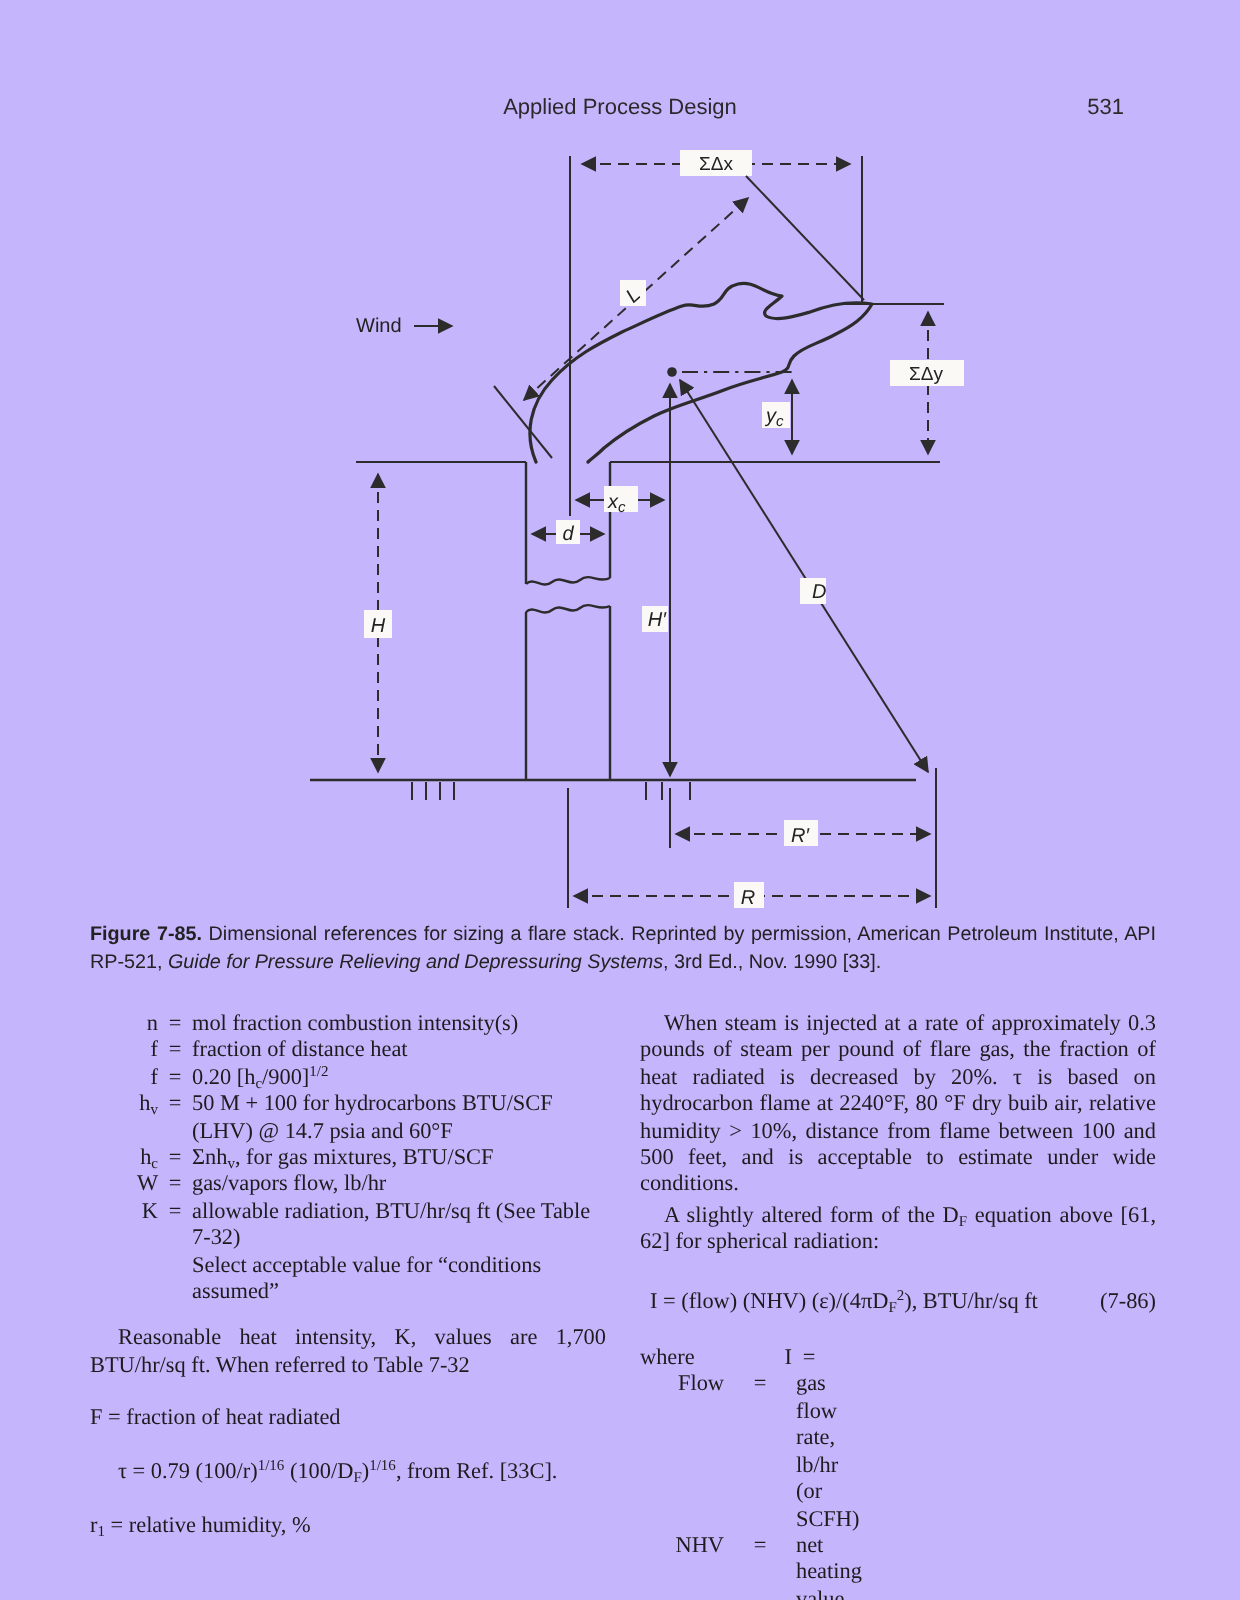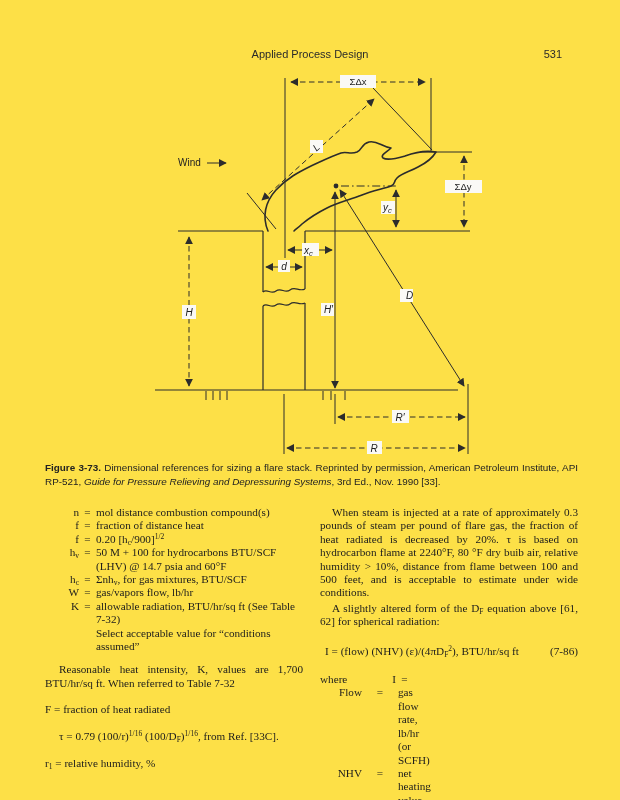"Applied Process Design" .page { background: #fde047 -> #c4b5fd }
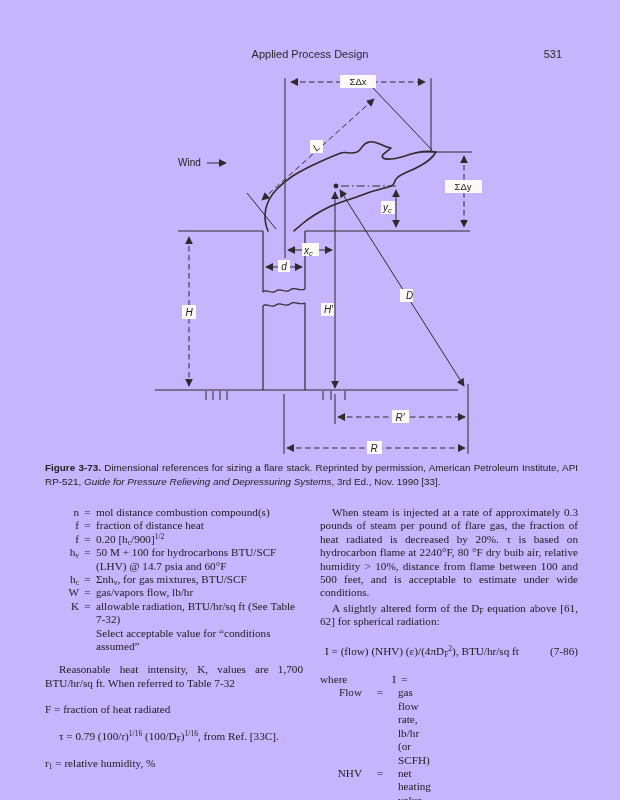"Figure 3-73." b { text: 3-73 -> 7-85 }
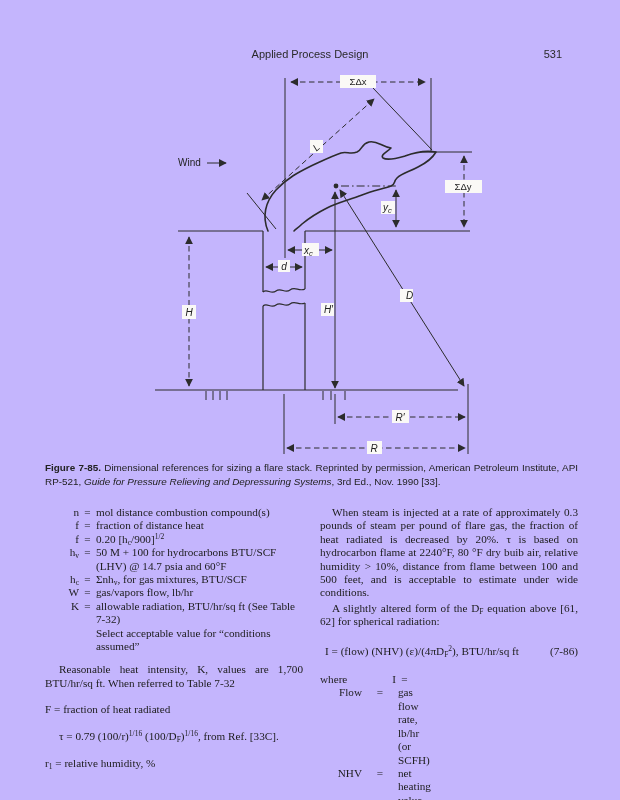"mol distance combustion compound(s)" span.def { text: distance combustion compound -> fraction combustion intensity }
